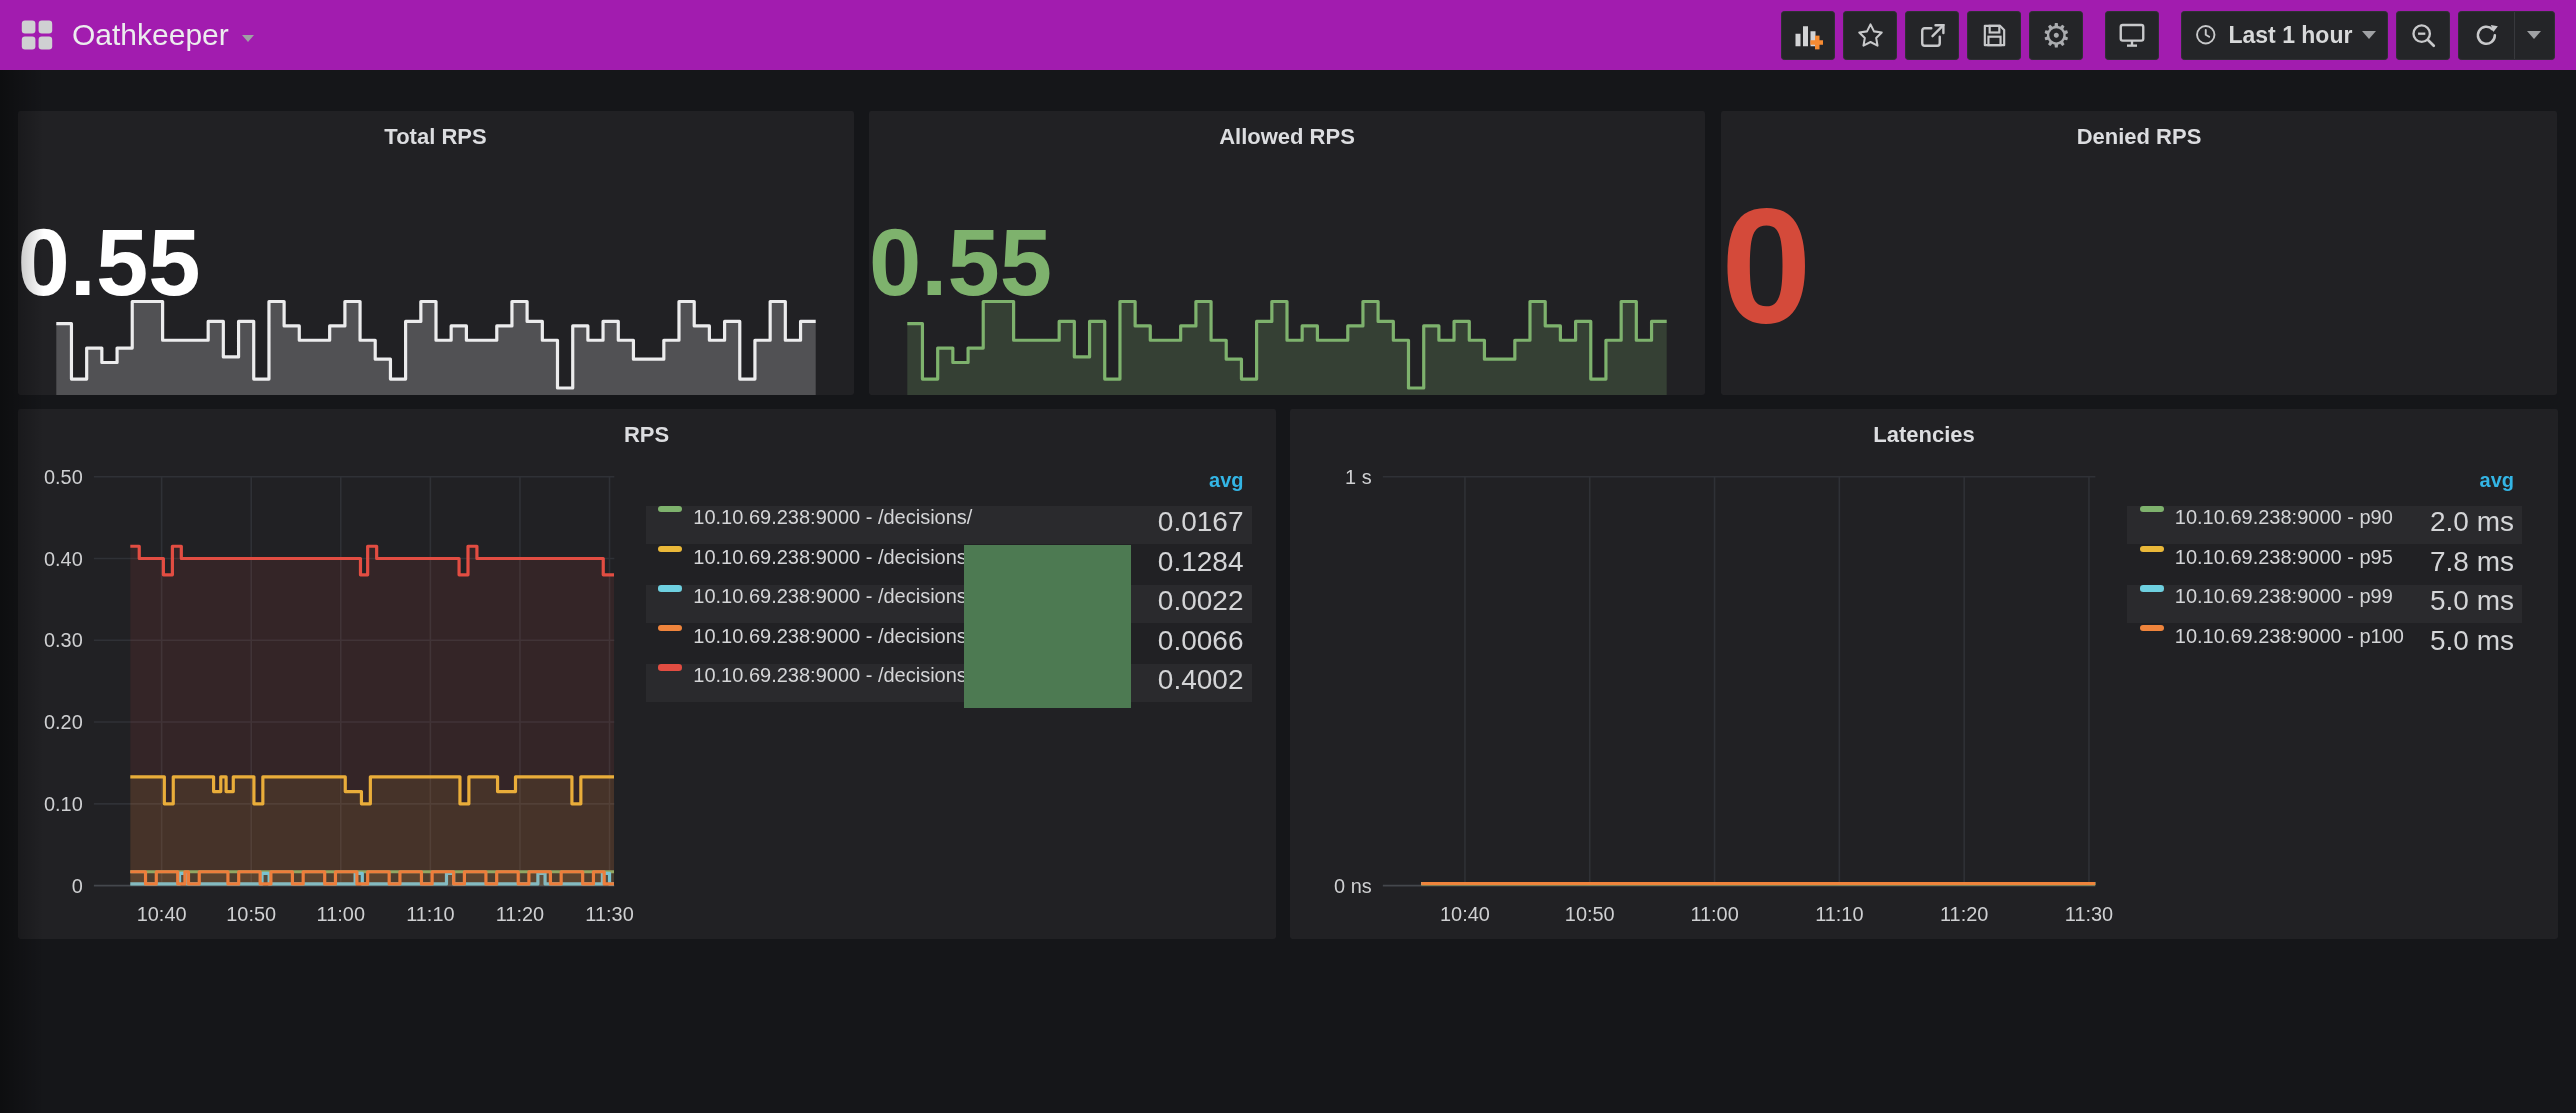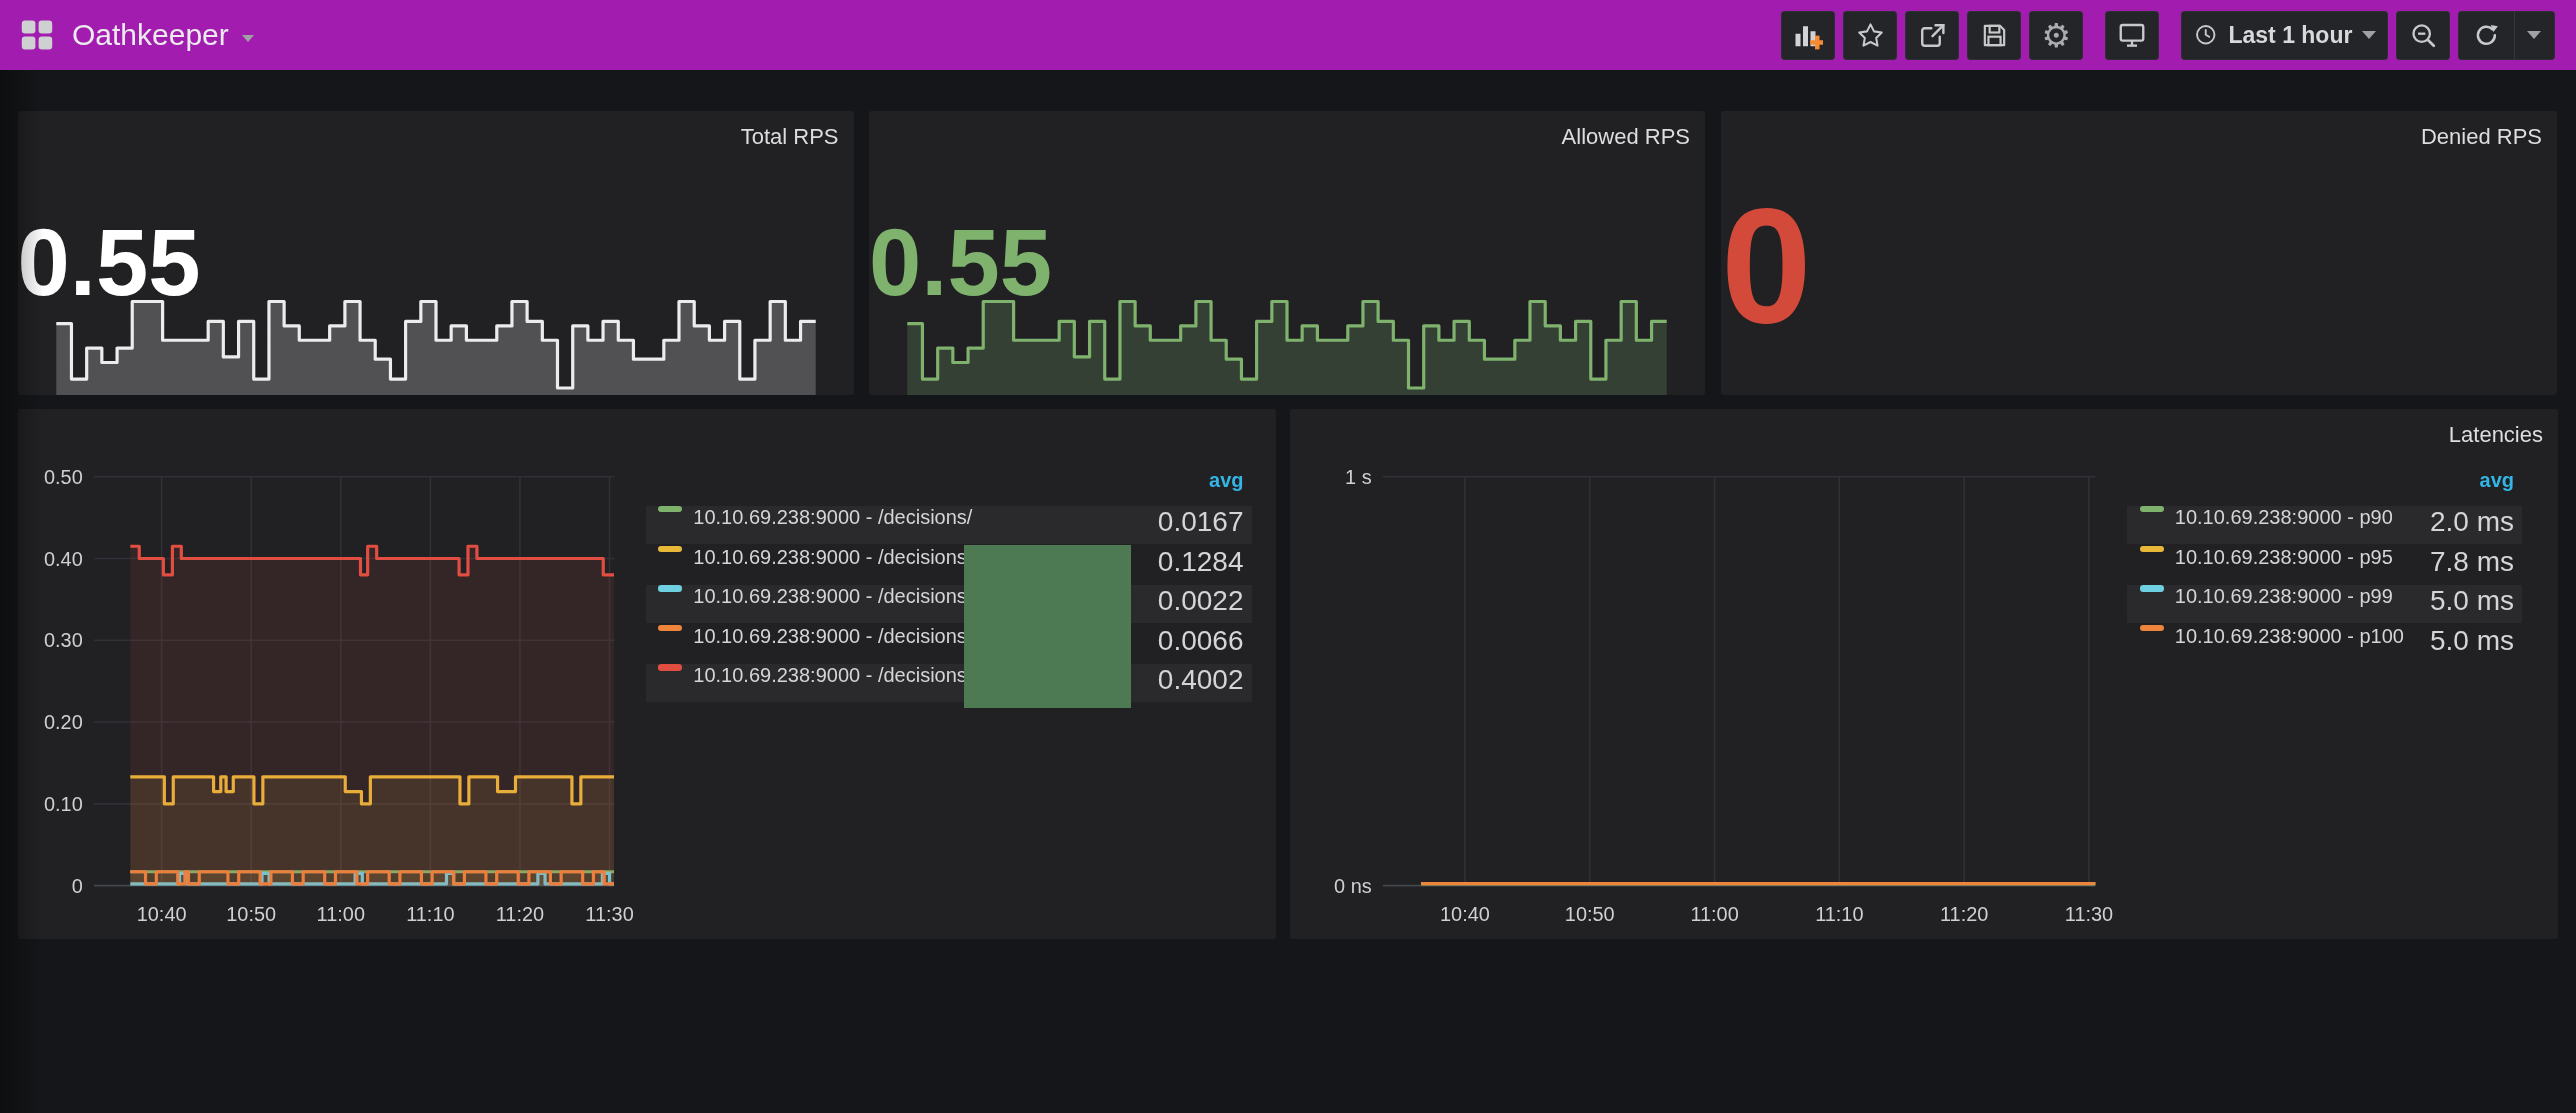"Total RPS" .panel-title { font-weight: 400 -> 700; right: 15px -> 0; text-align: right -> center }
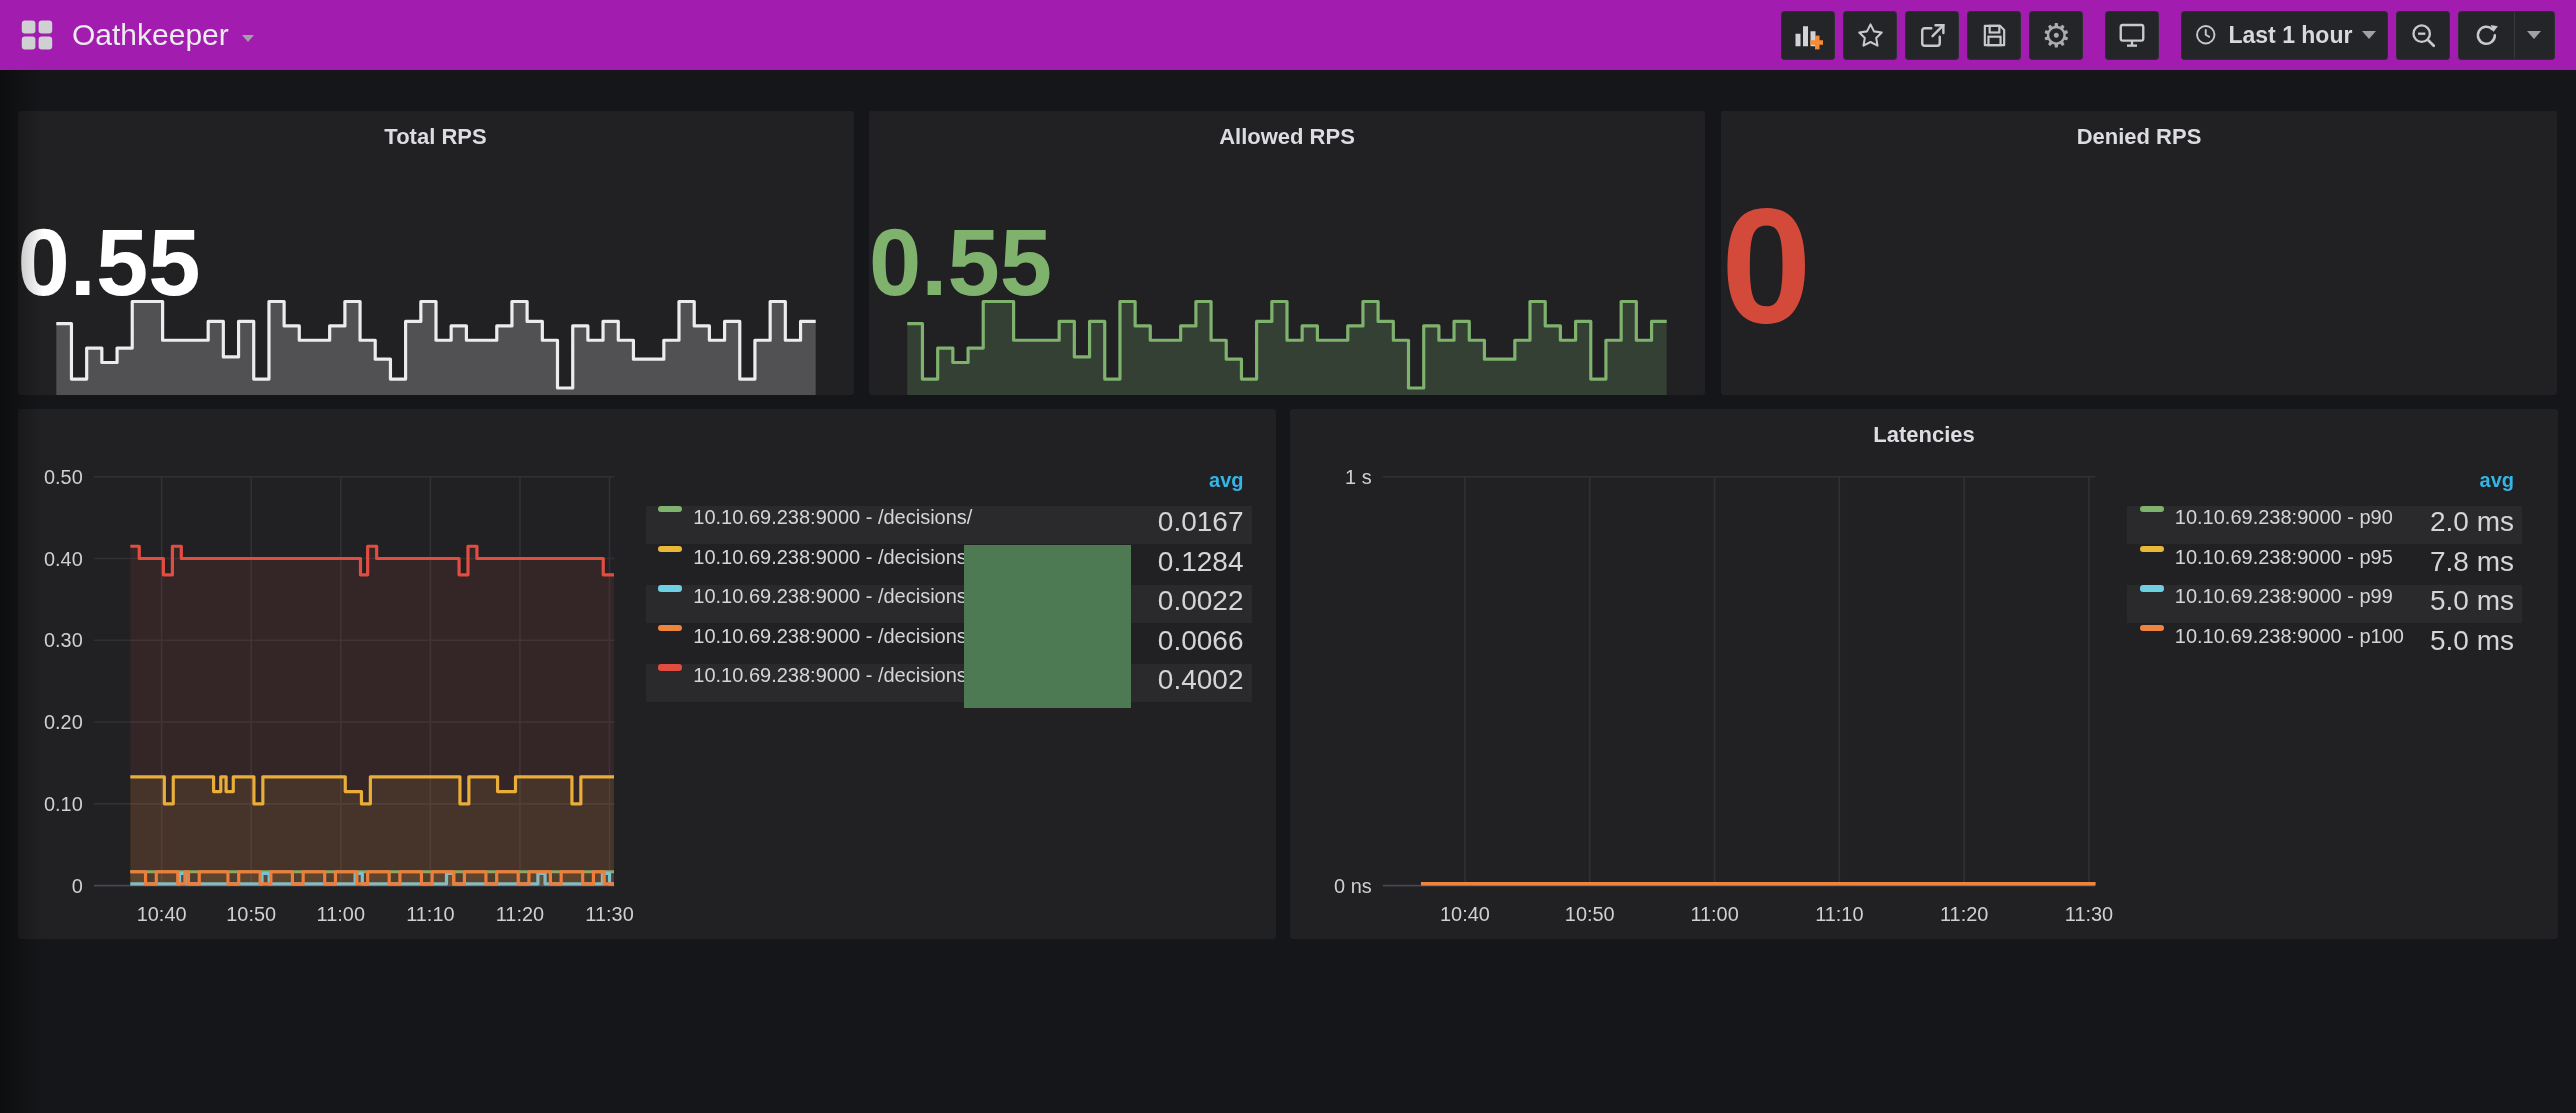"RPS" div.panel-title { html: none -> <div>RPS</div> }
